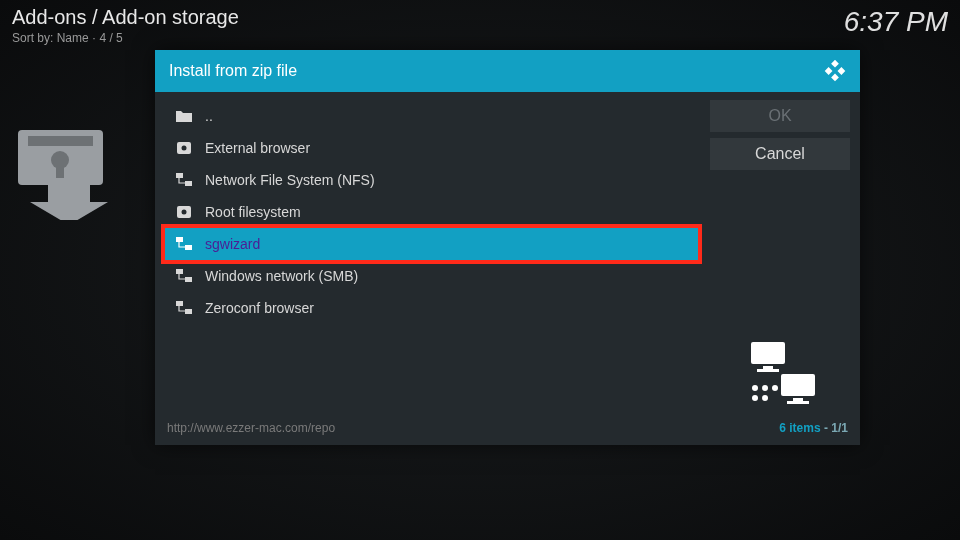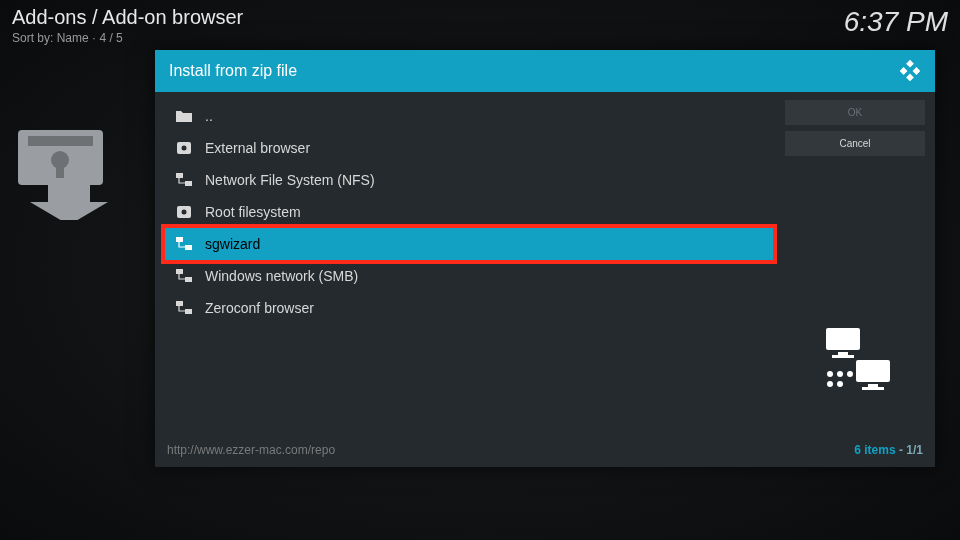"Add-ons / Add-on browser" div.breadcrumb { text: browser -> storage }
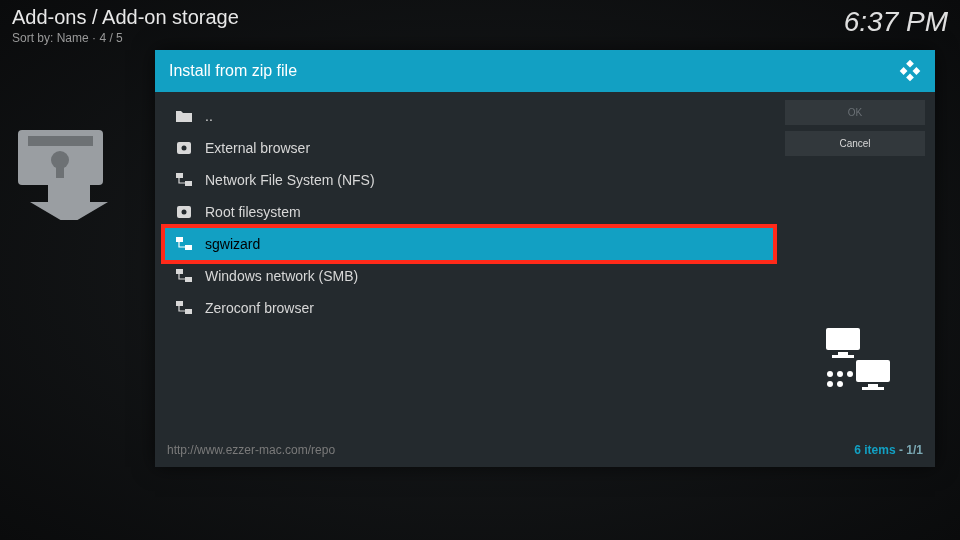"Install from zip file" .dialog { width: 780px -> 705px }
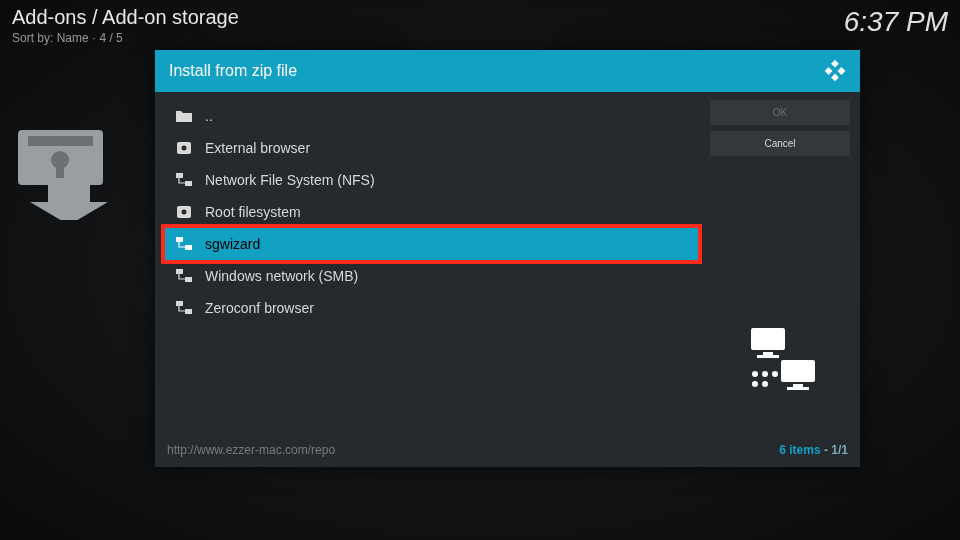"OK" .btn { font-size: 10px -> 16px }
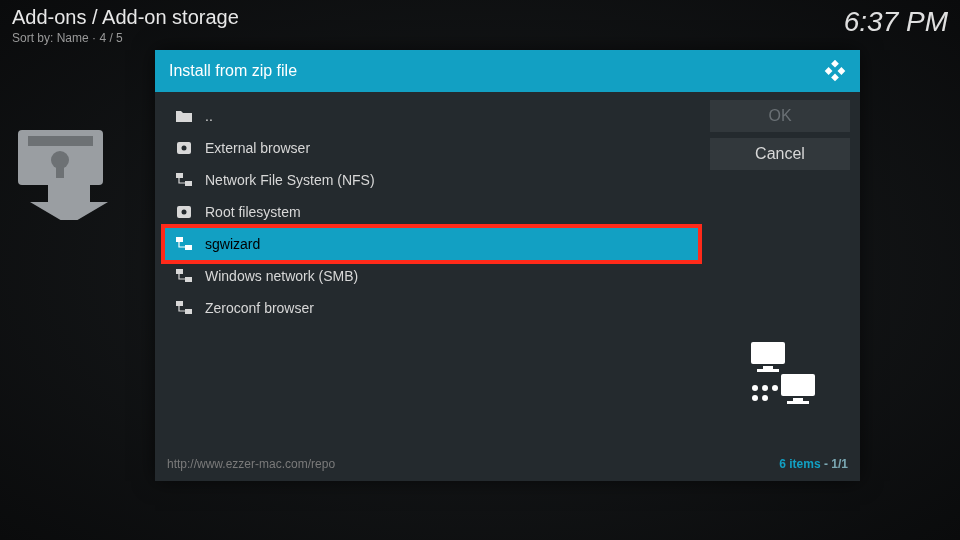"sgwizard" .file-item.selected { color: #000000 -> #4c1d95 }
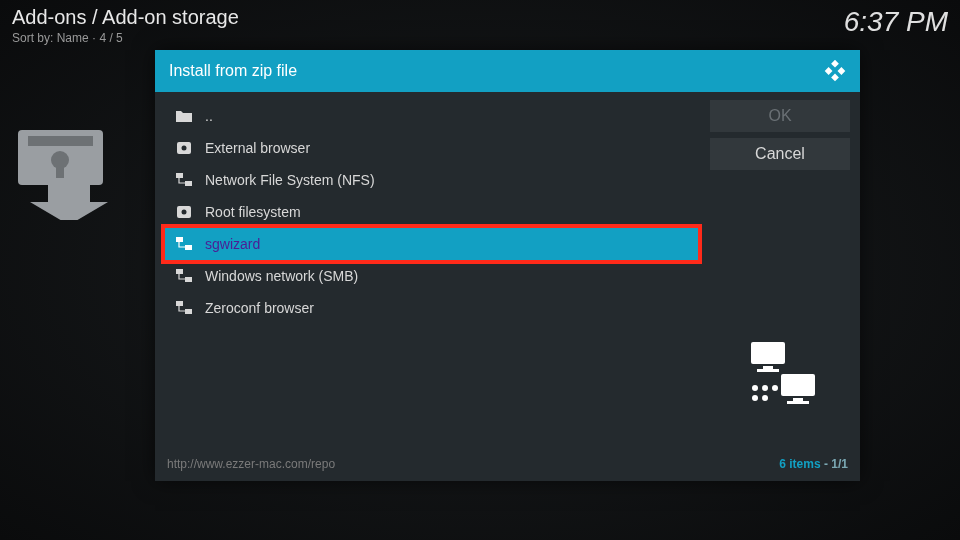"http://www.ezzer-mac.com/repo" .dialog-footer { margin-top: 36px -> none }
